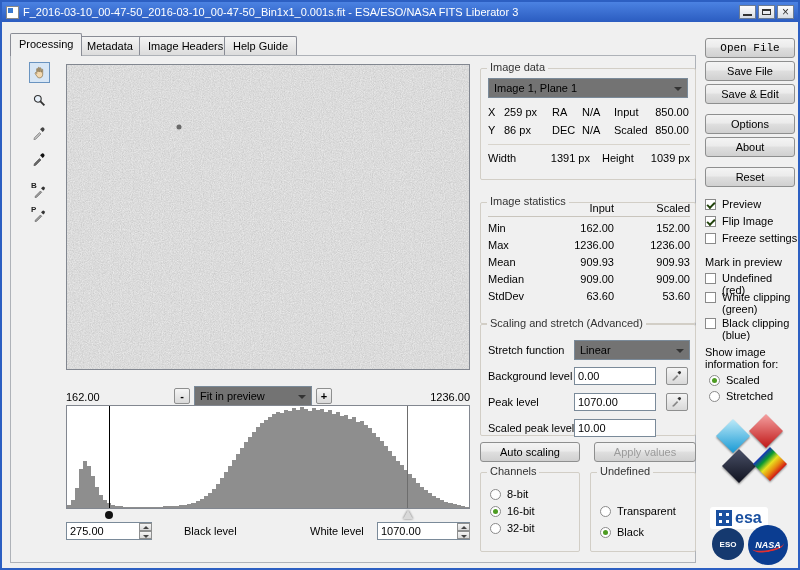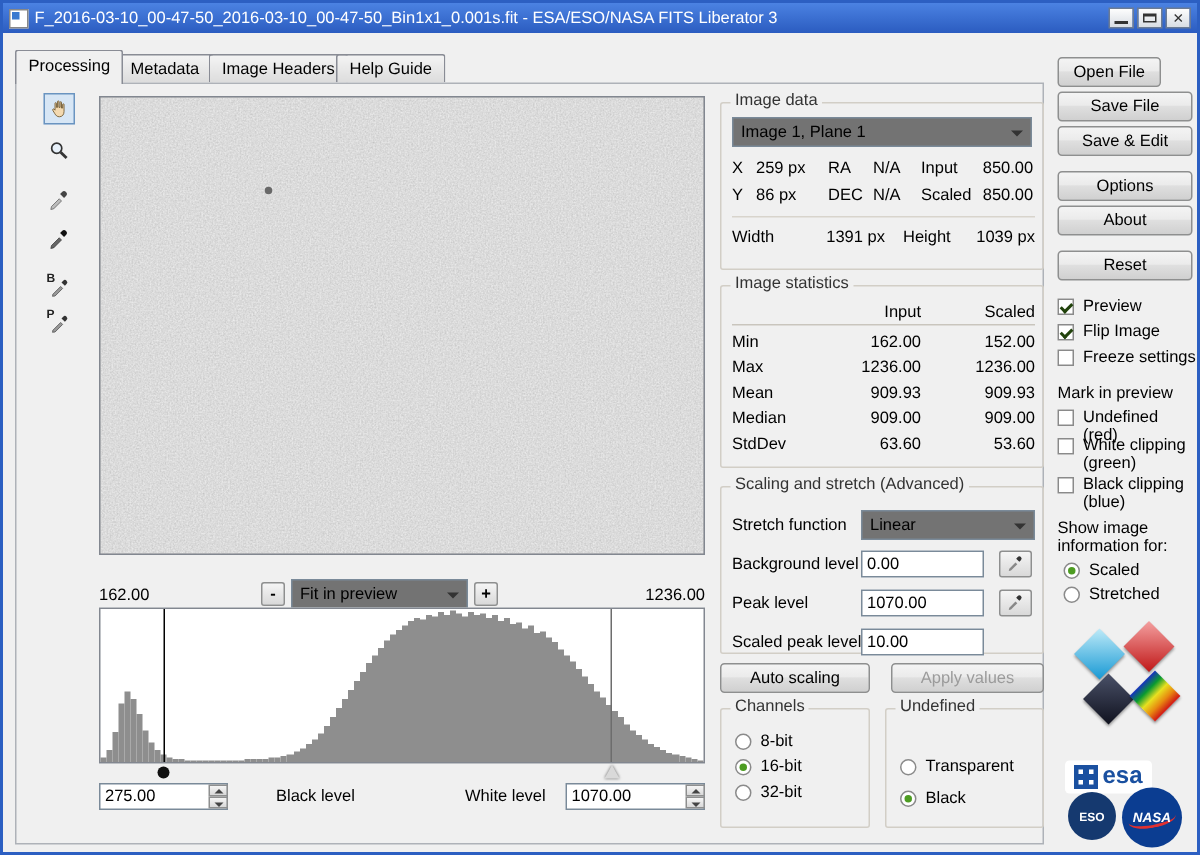"Open File" div.push-btn { font-family: none -> Liberation Mono, monospace; width: 69px -> 90px }
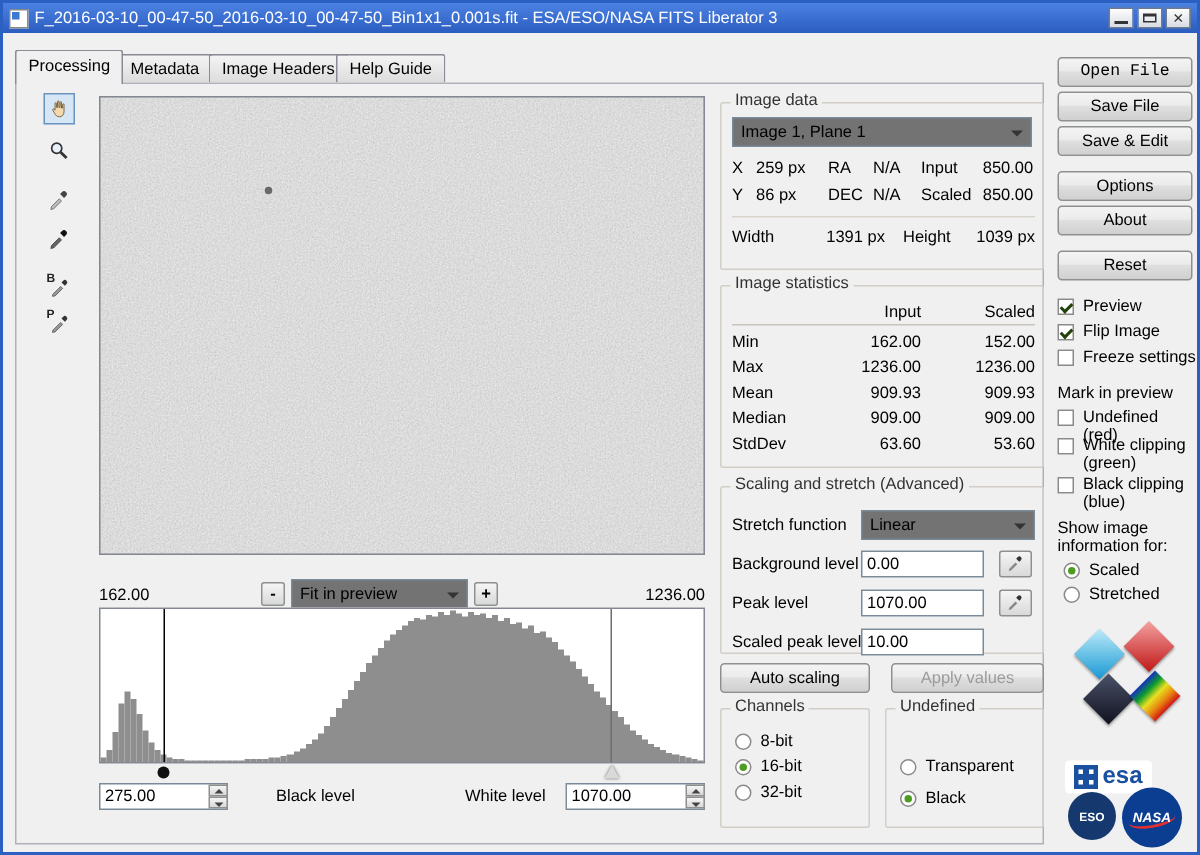"Image statistics" div.grp { top: 188px -> 200px }
